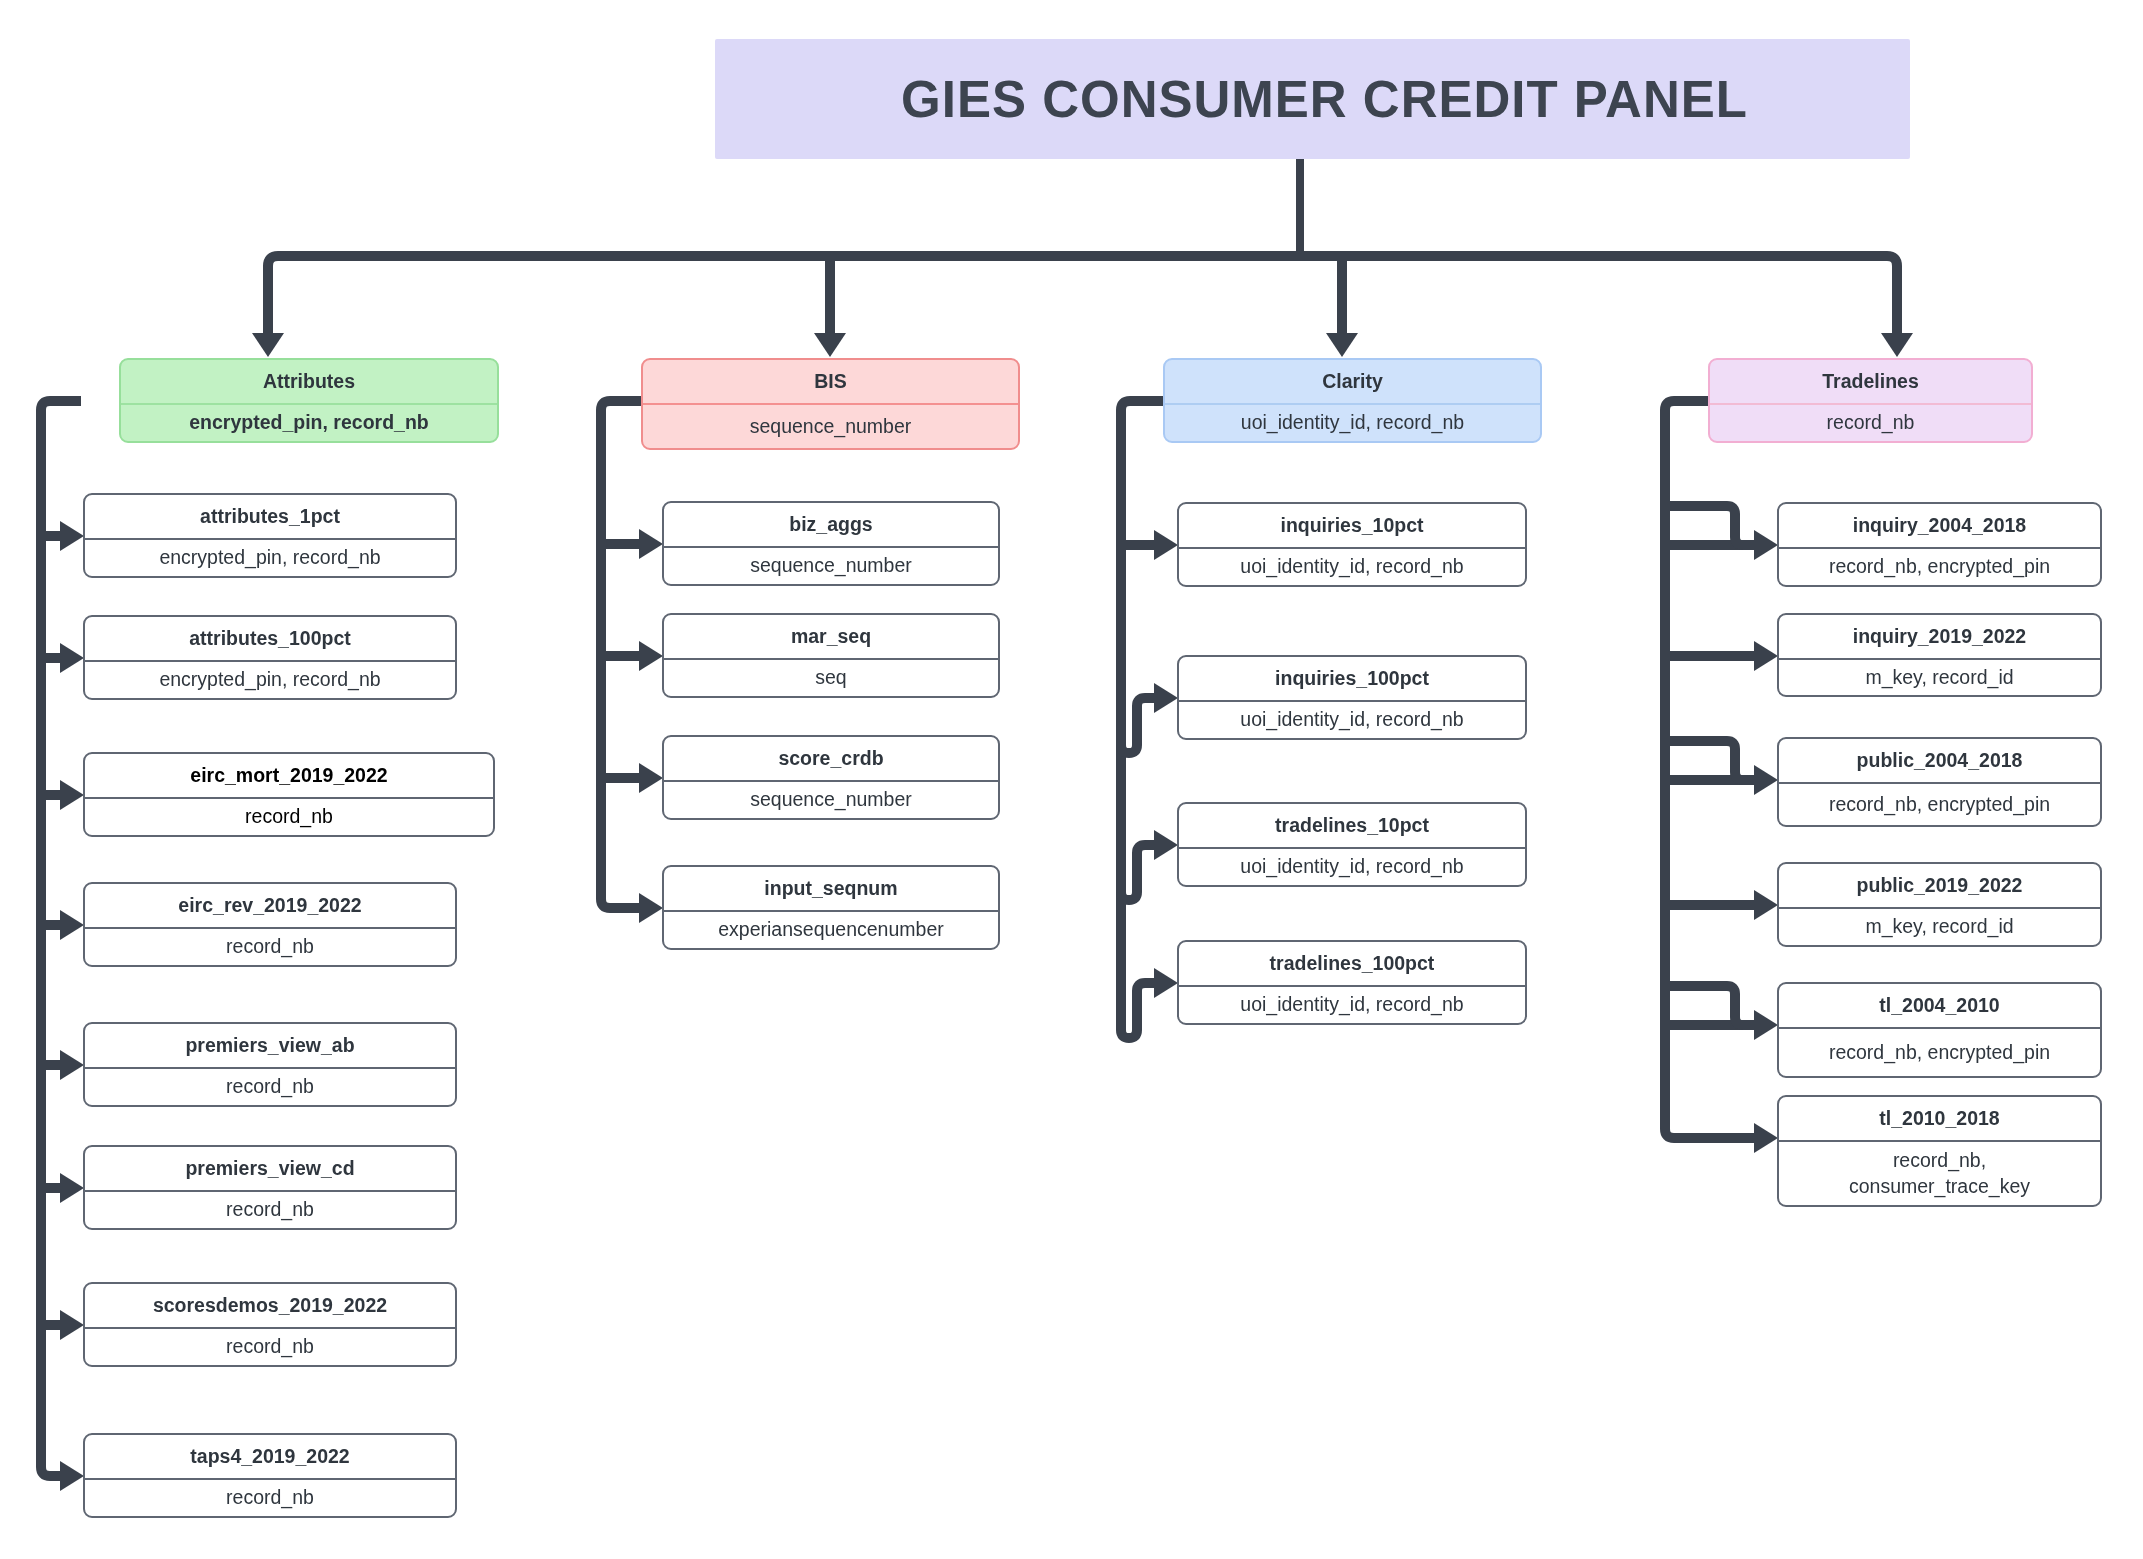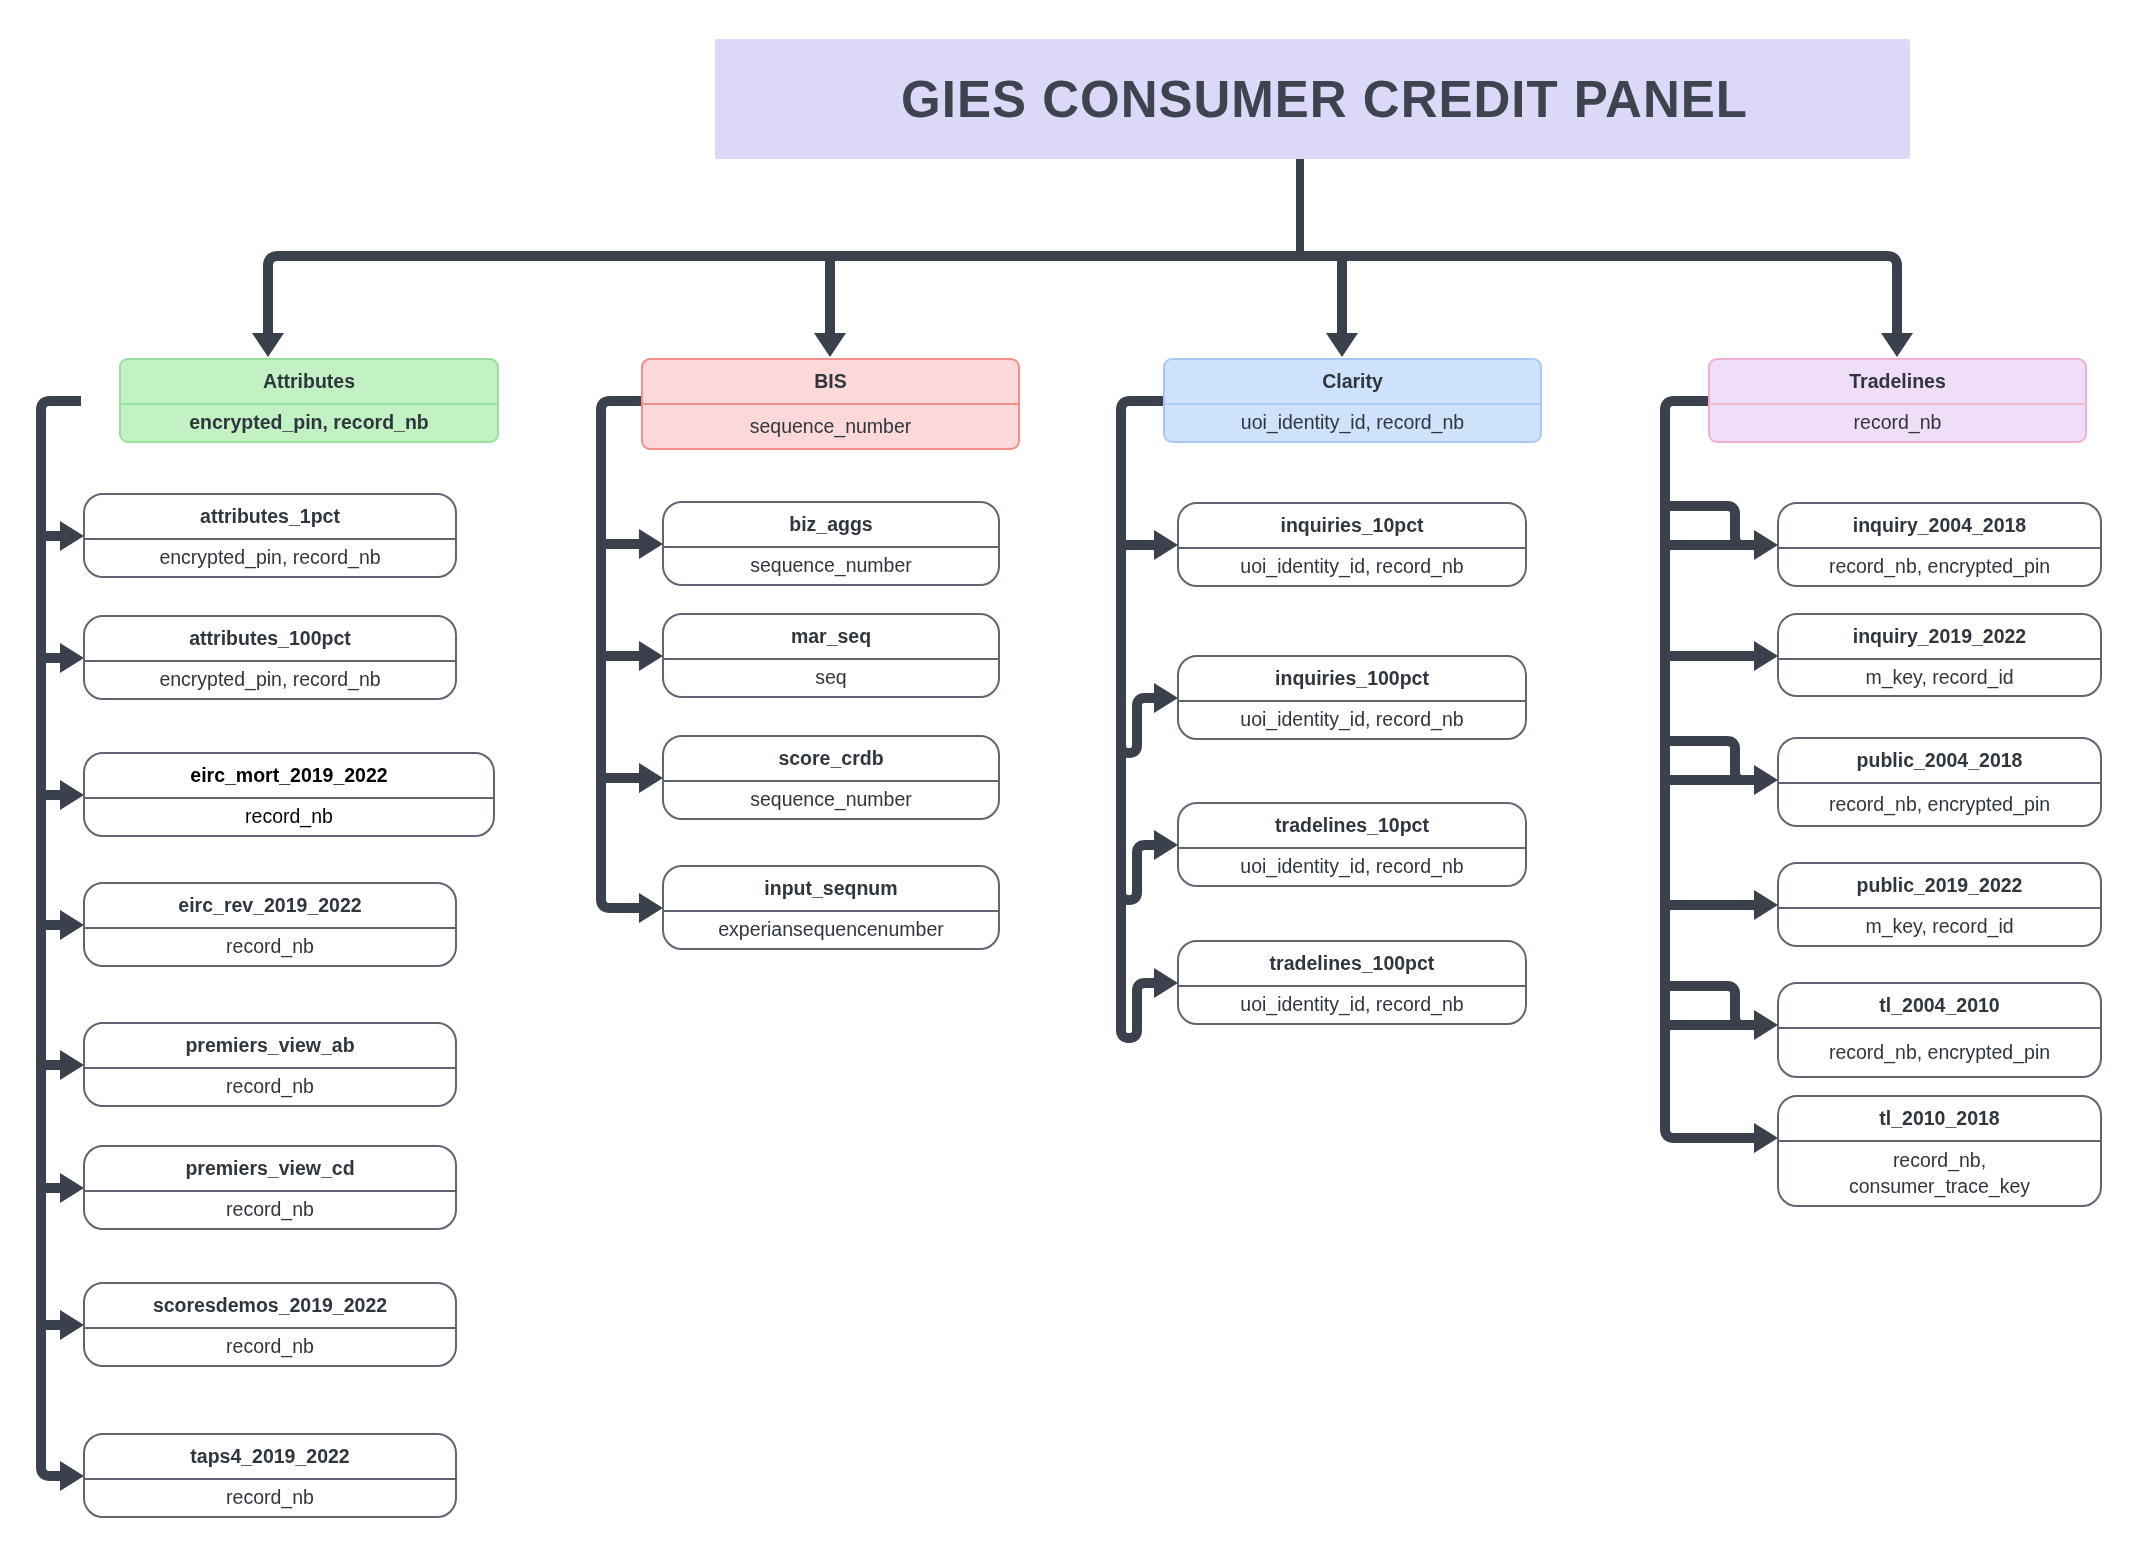"Tradelines" div.box { width: 379px -> 325px }
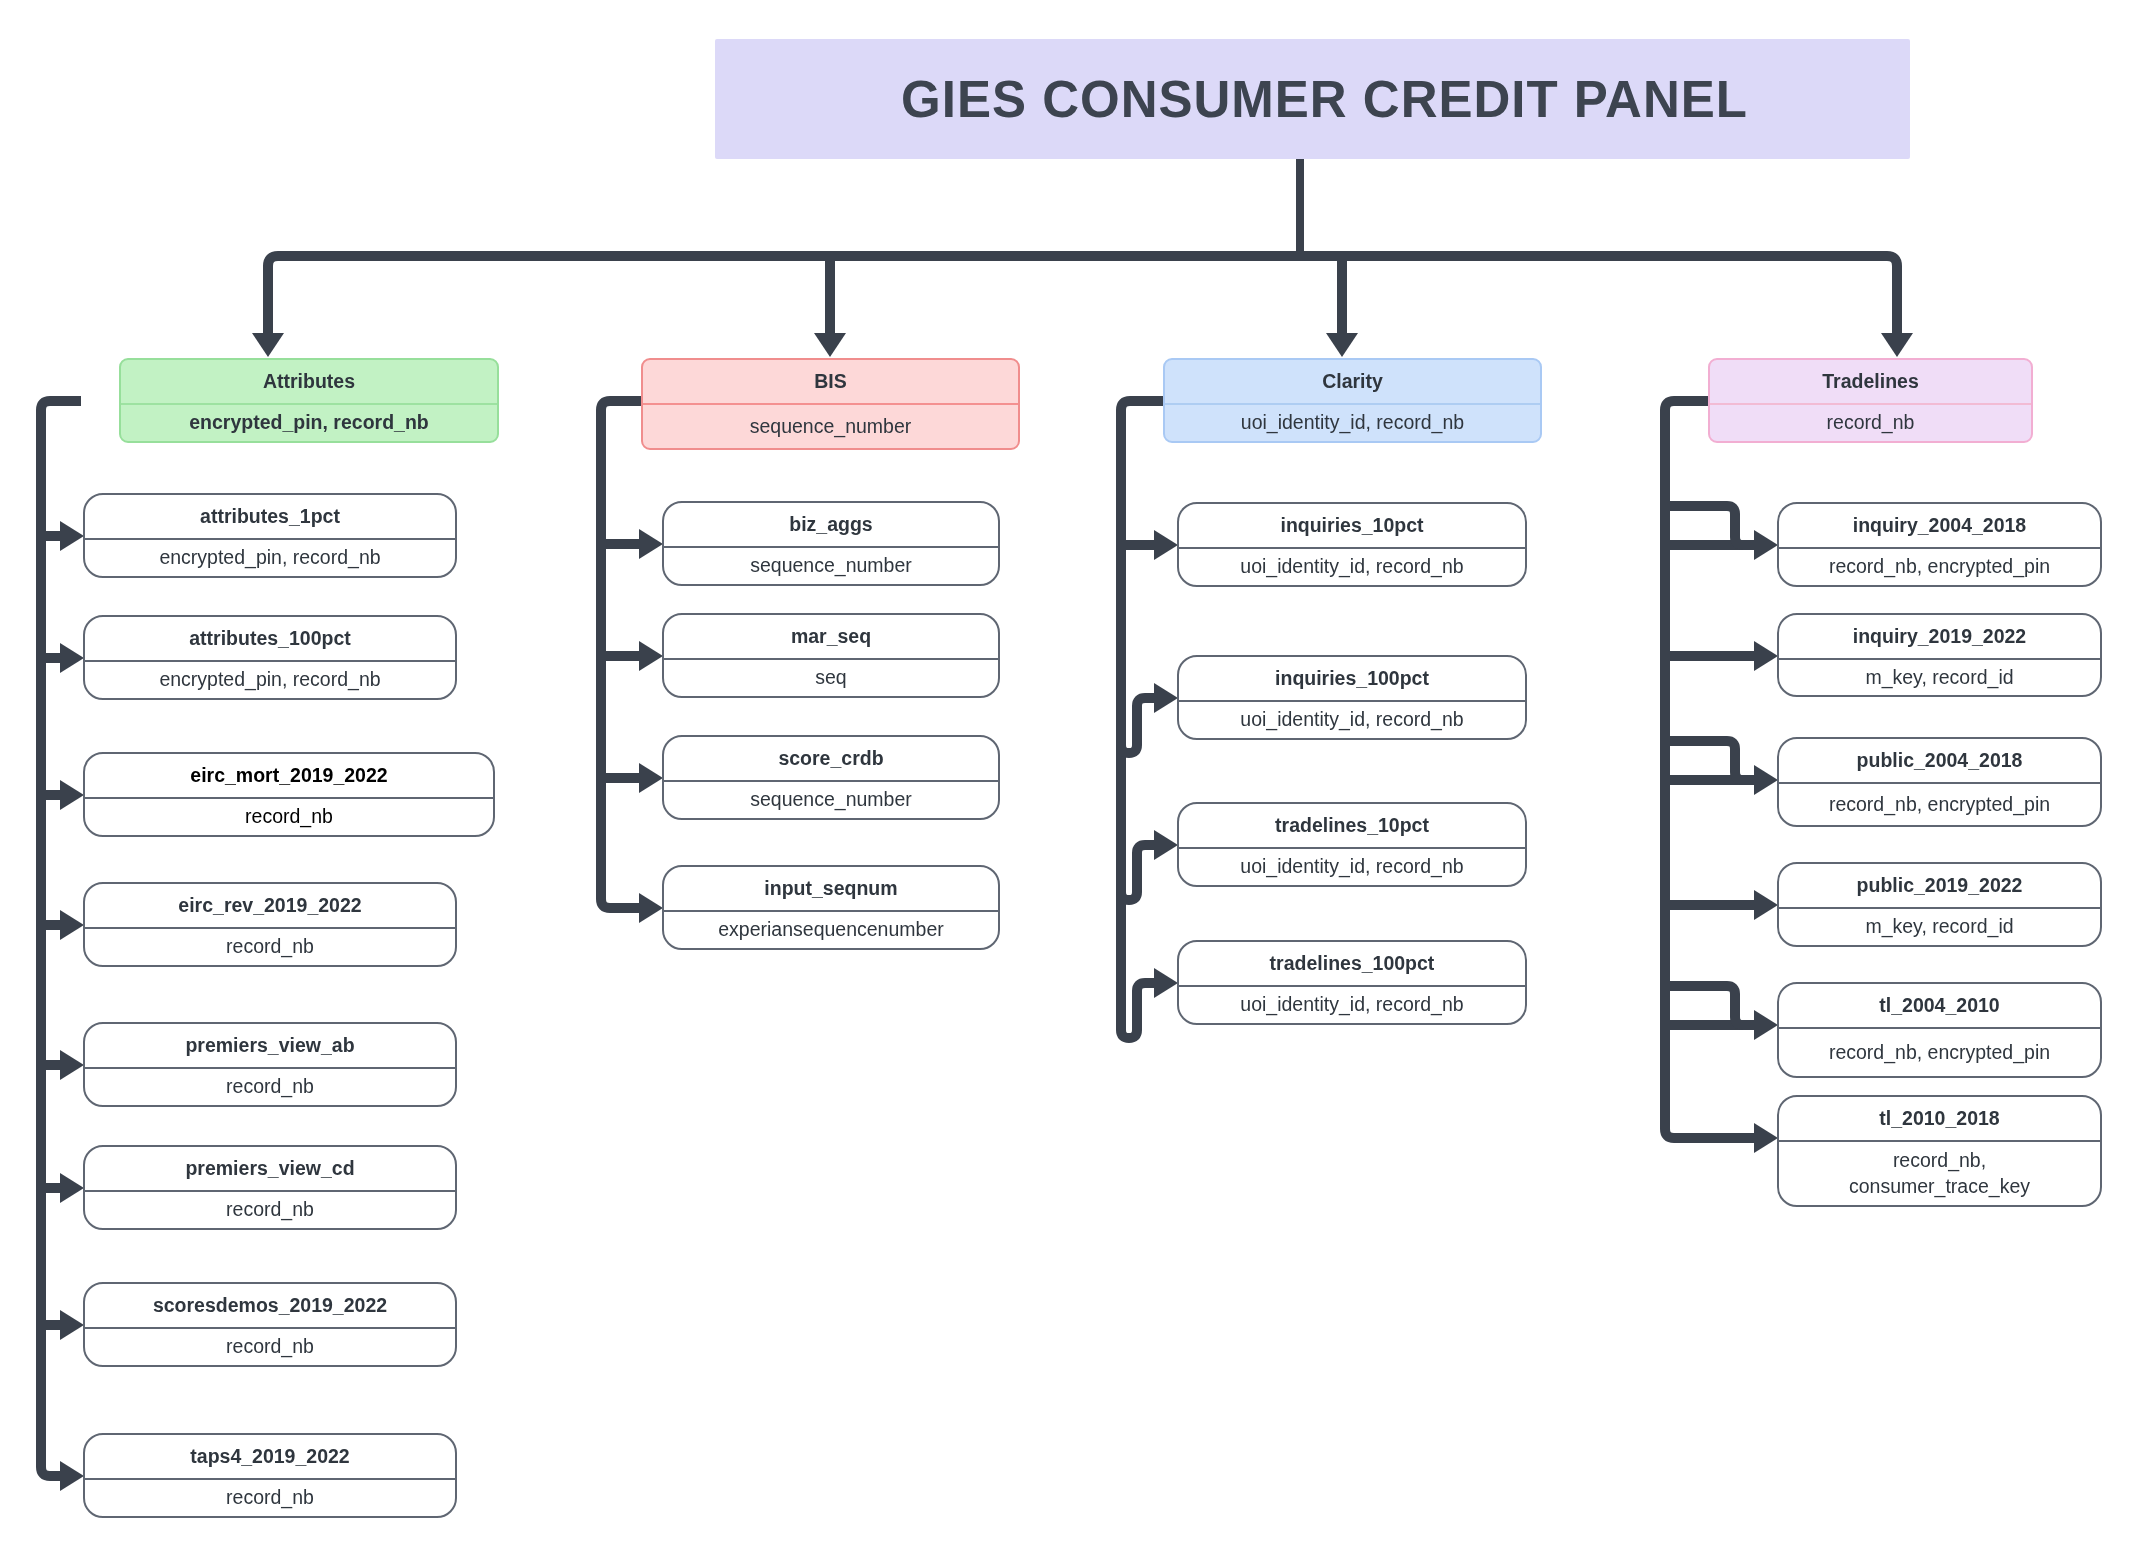"attributes_1pct" .child { border-radius: 20px -> none }
